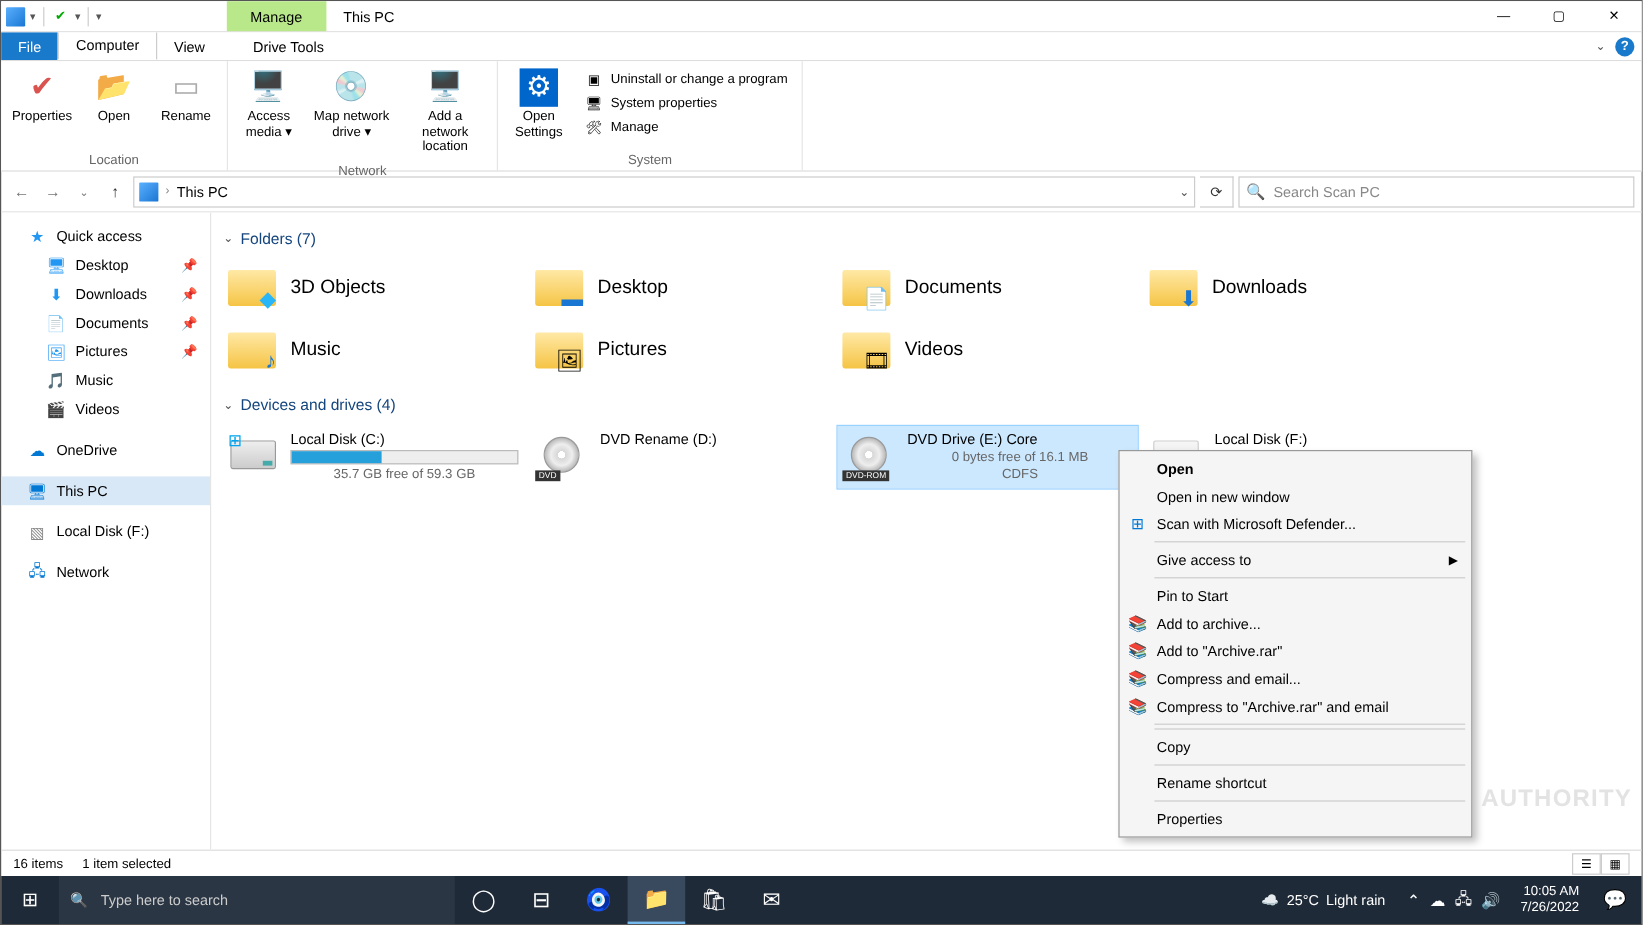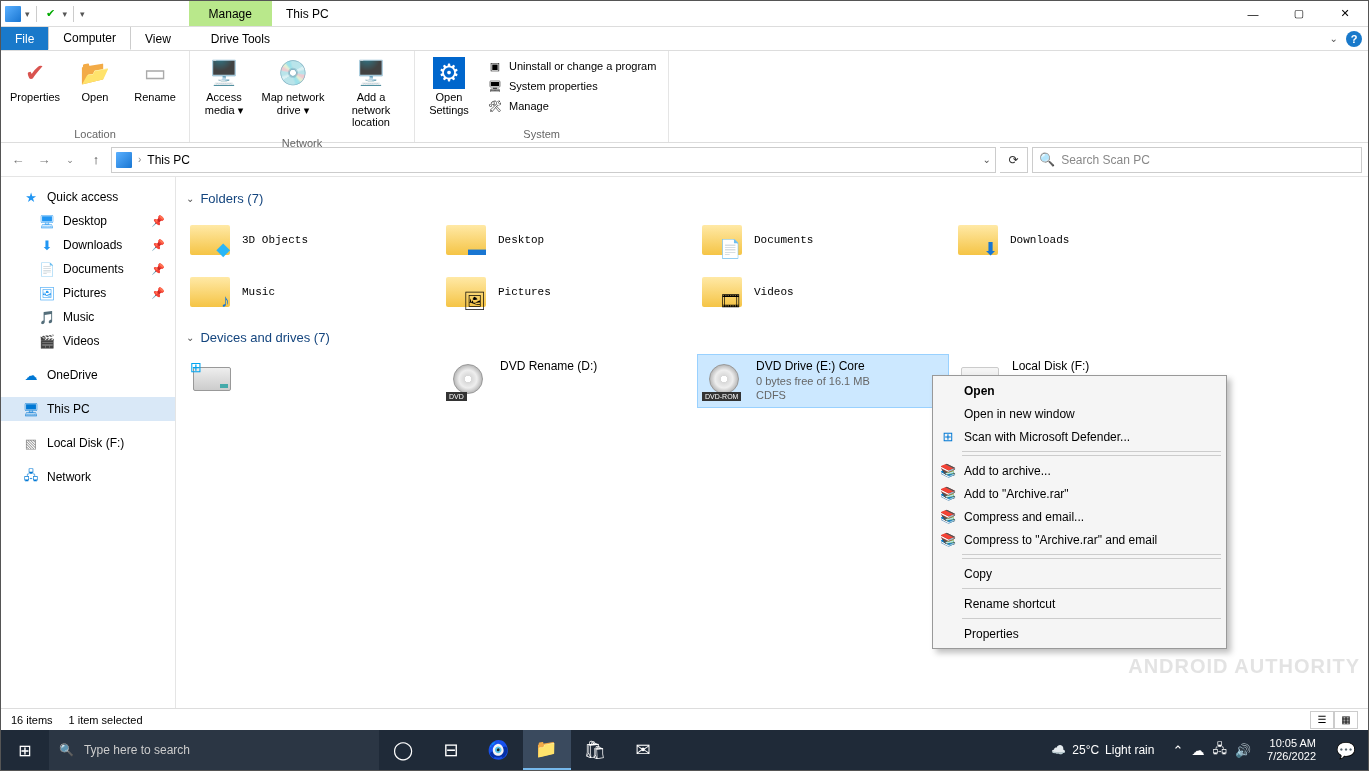"3D Objects" .folder .fname { font-family: Liberation Mono, monospace -> none; font-size: 11px -> 16px }
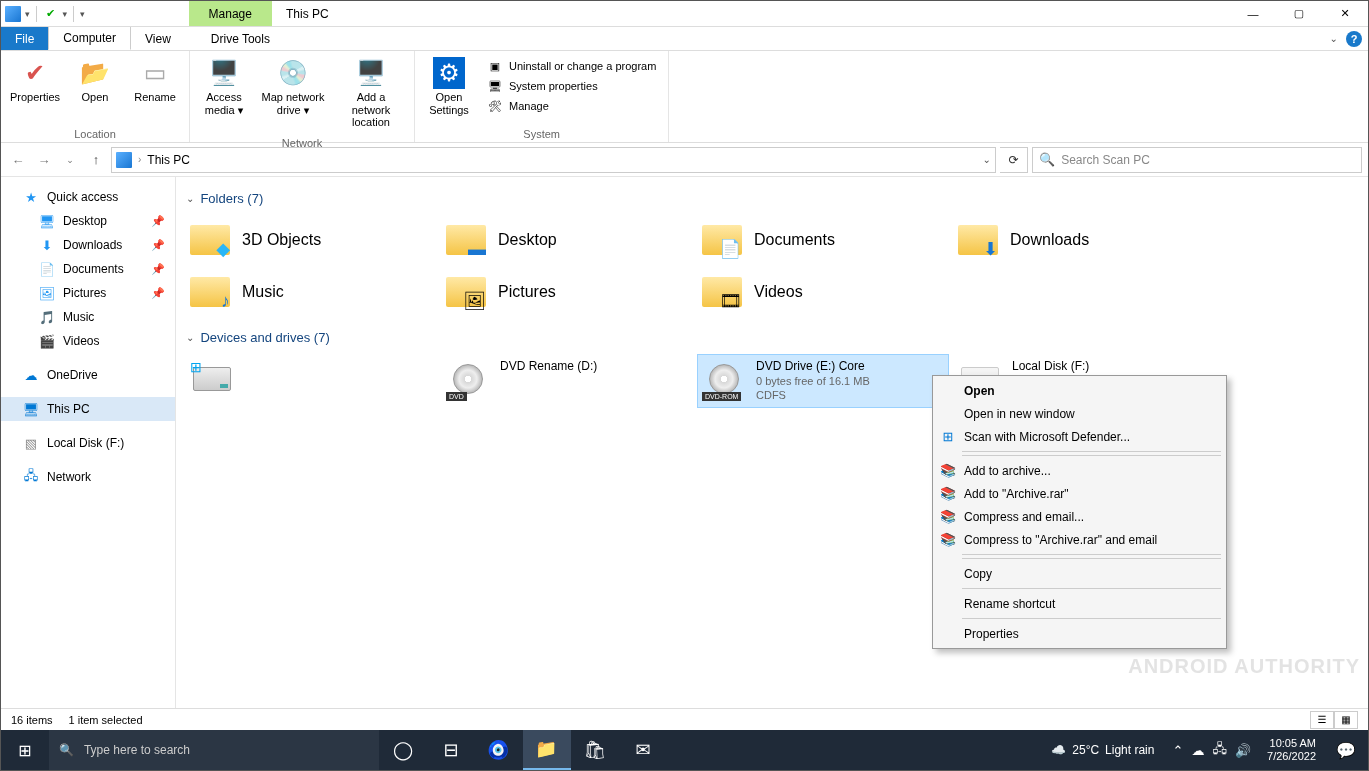"Devices and drives (7)" span { text: 7 -> 4 }
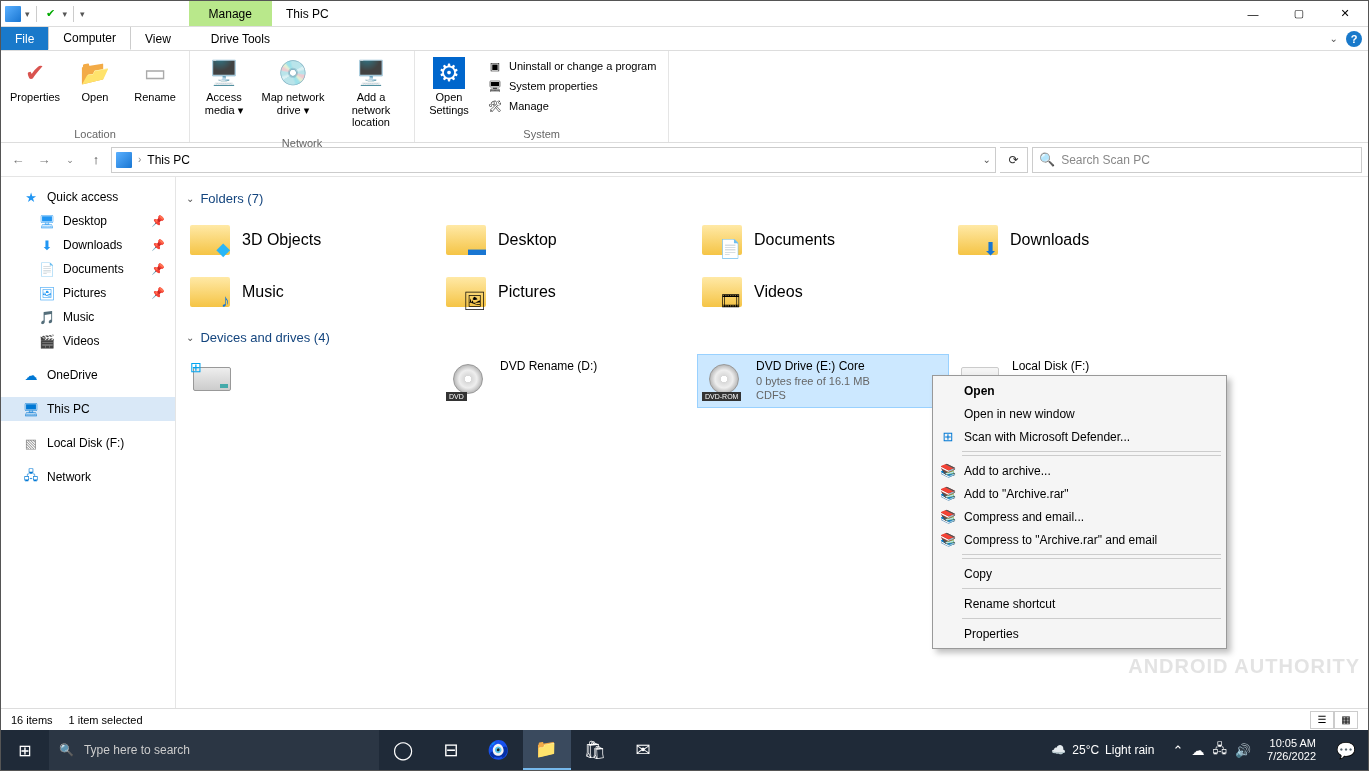"Local Disk (C:)" div.dinfo { html: none -> <div> <span>Local Disk (C:)</span> <div> <div></div> </div> <span>35.7 GB free of 59.3 GB</span> </div> }
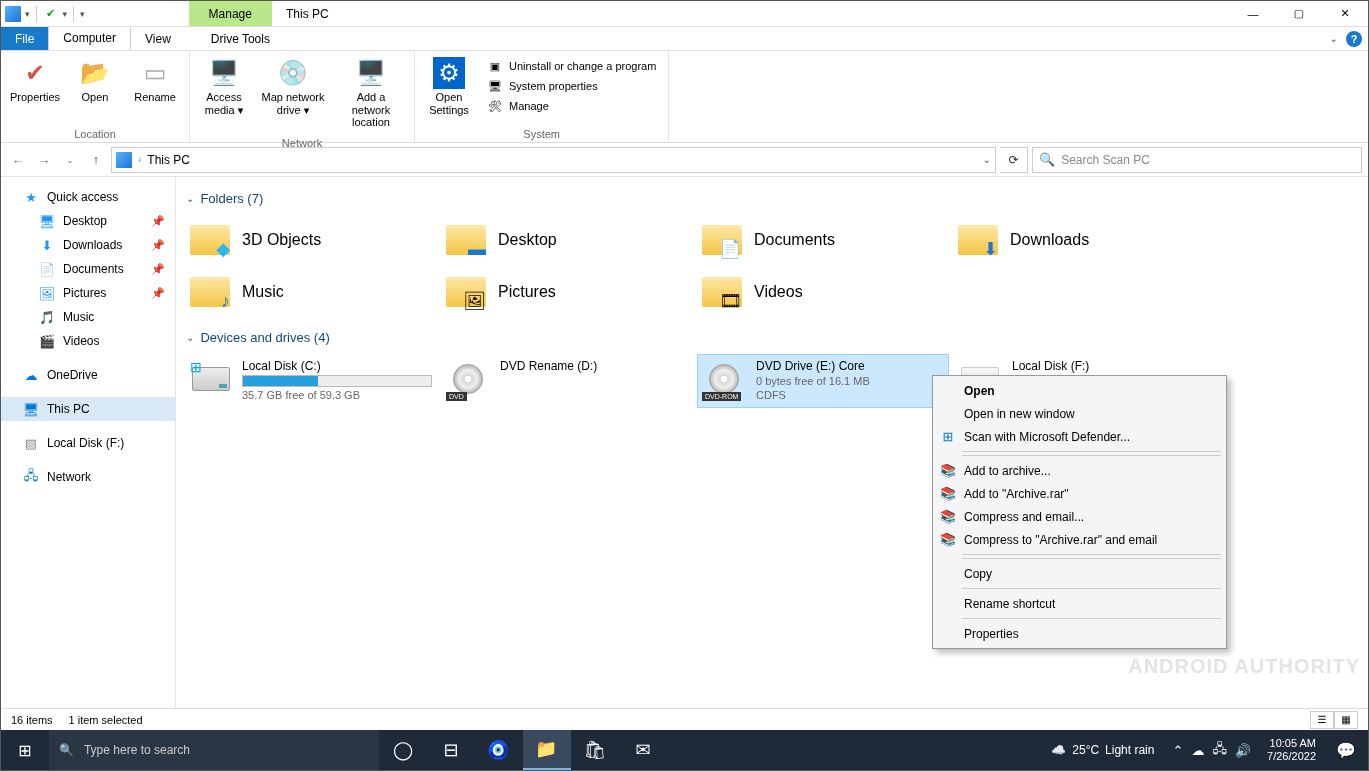"0 bytes free of 16.1" .drive .dsub { text-align: none -> center }
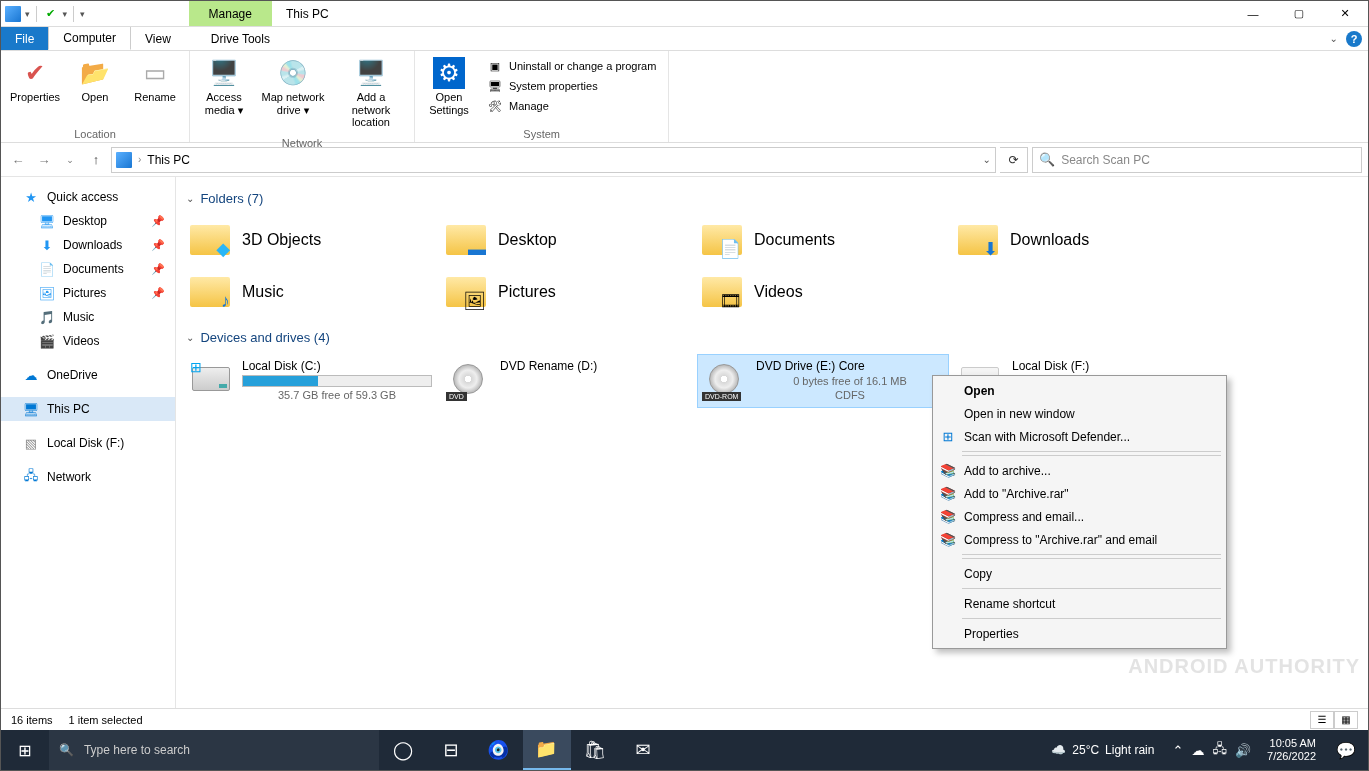"Give access to" div.mitem { html: none -> <div> <span>Give access to</span> <span>▶</span> </div> }
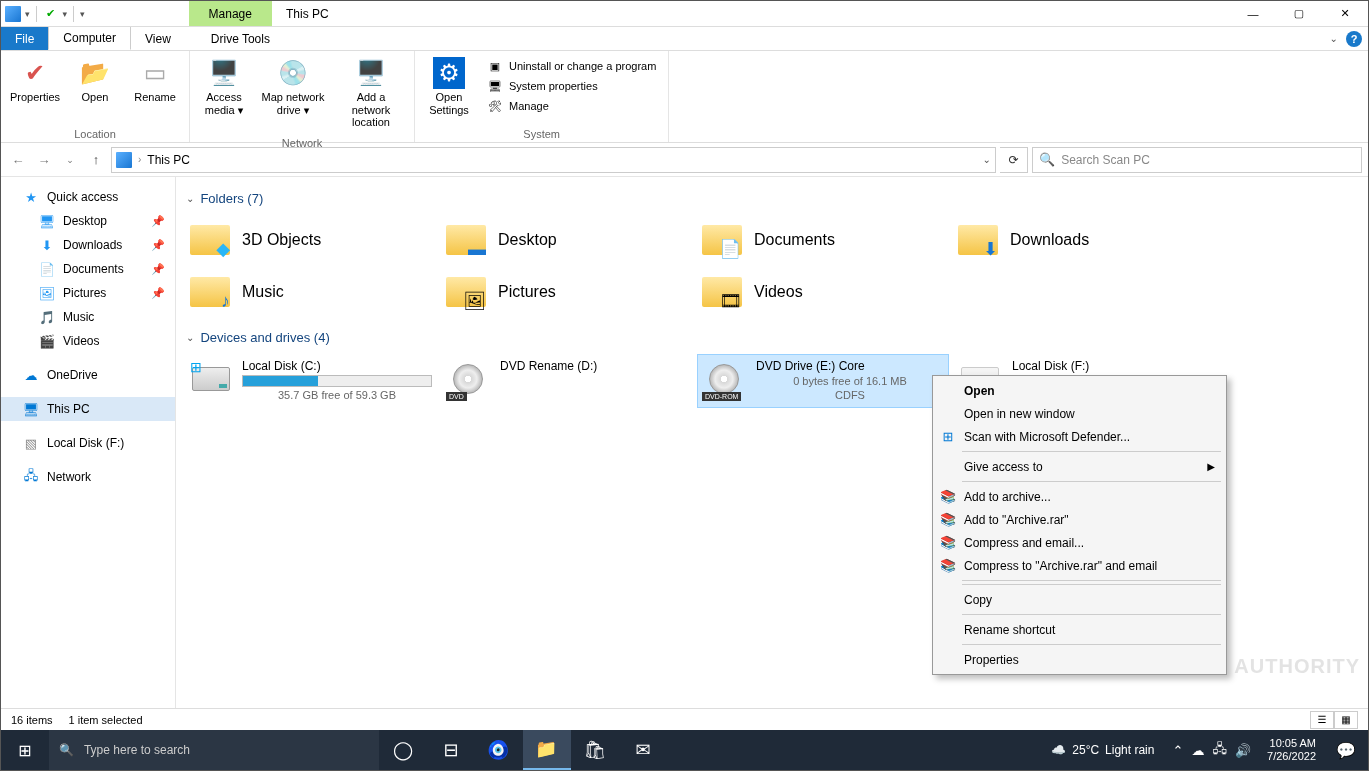"Pin to Start" div.mitem { html: none -> <div> <span>Pin to Start</span> </div> }
